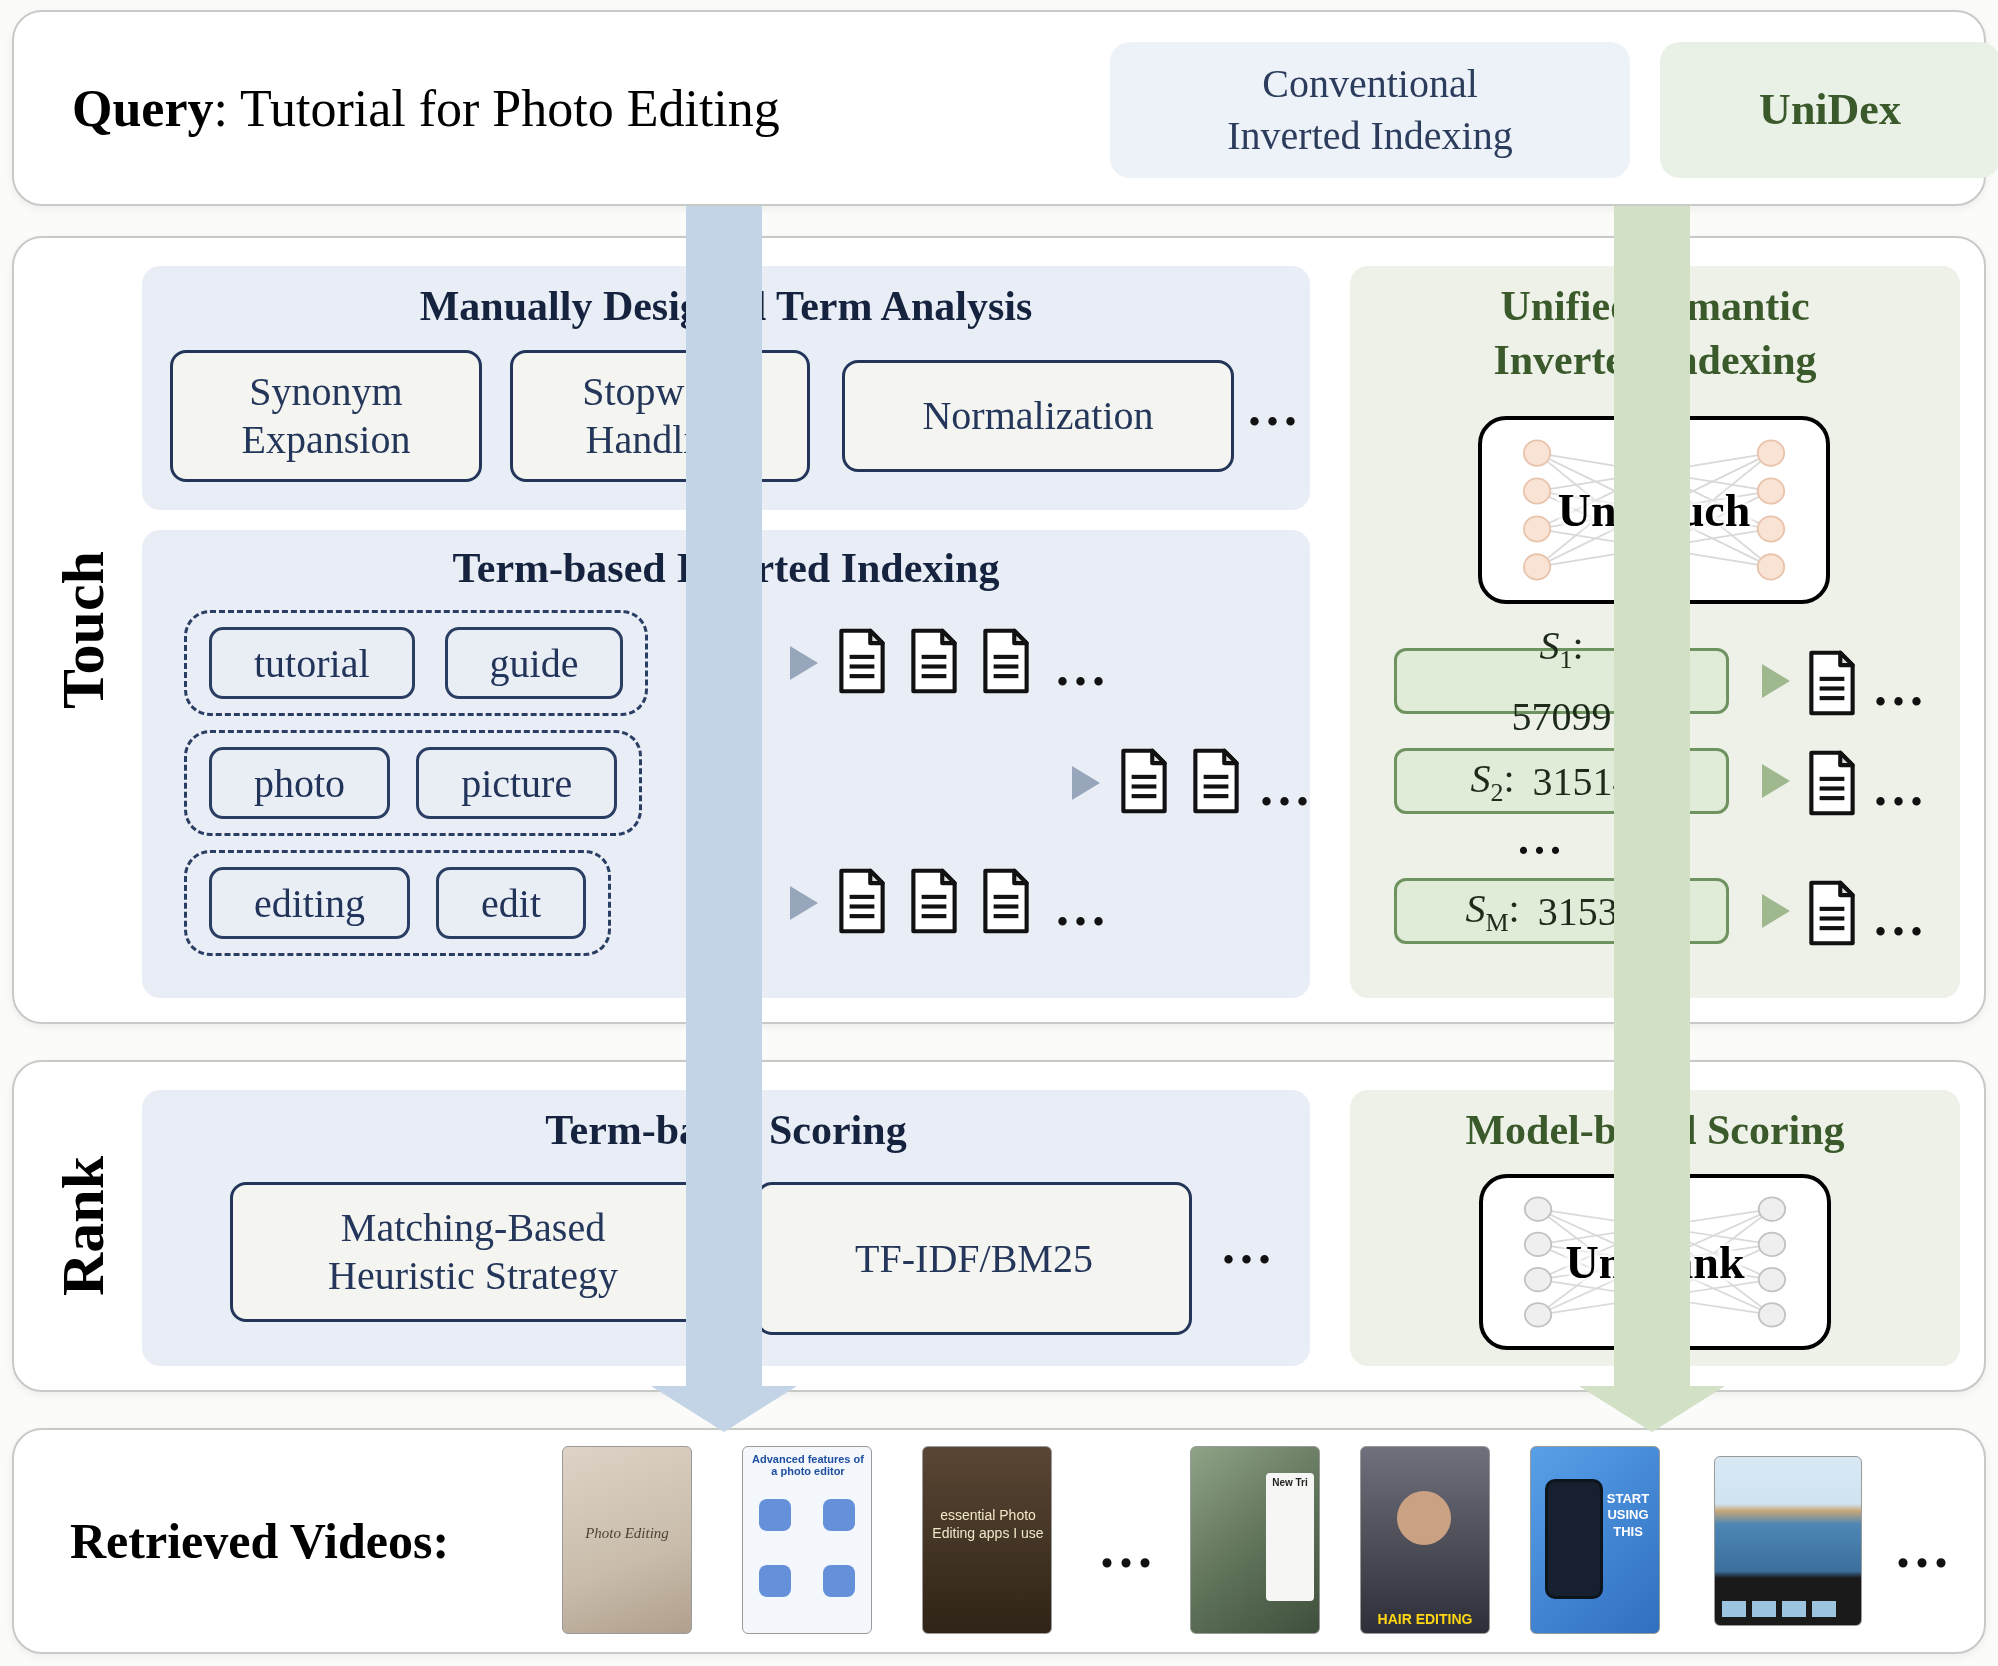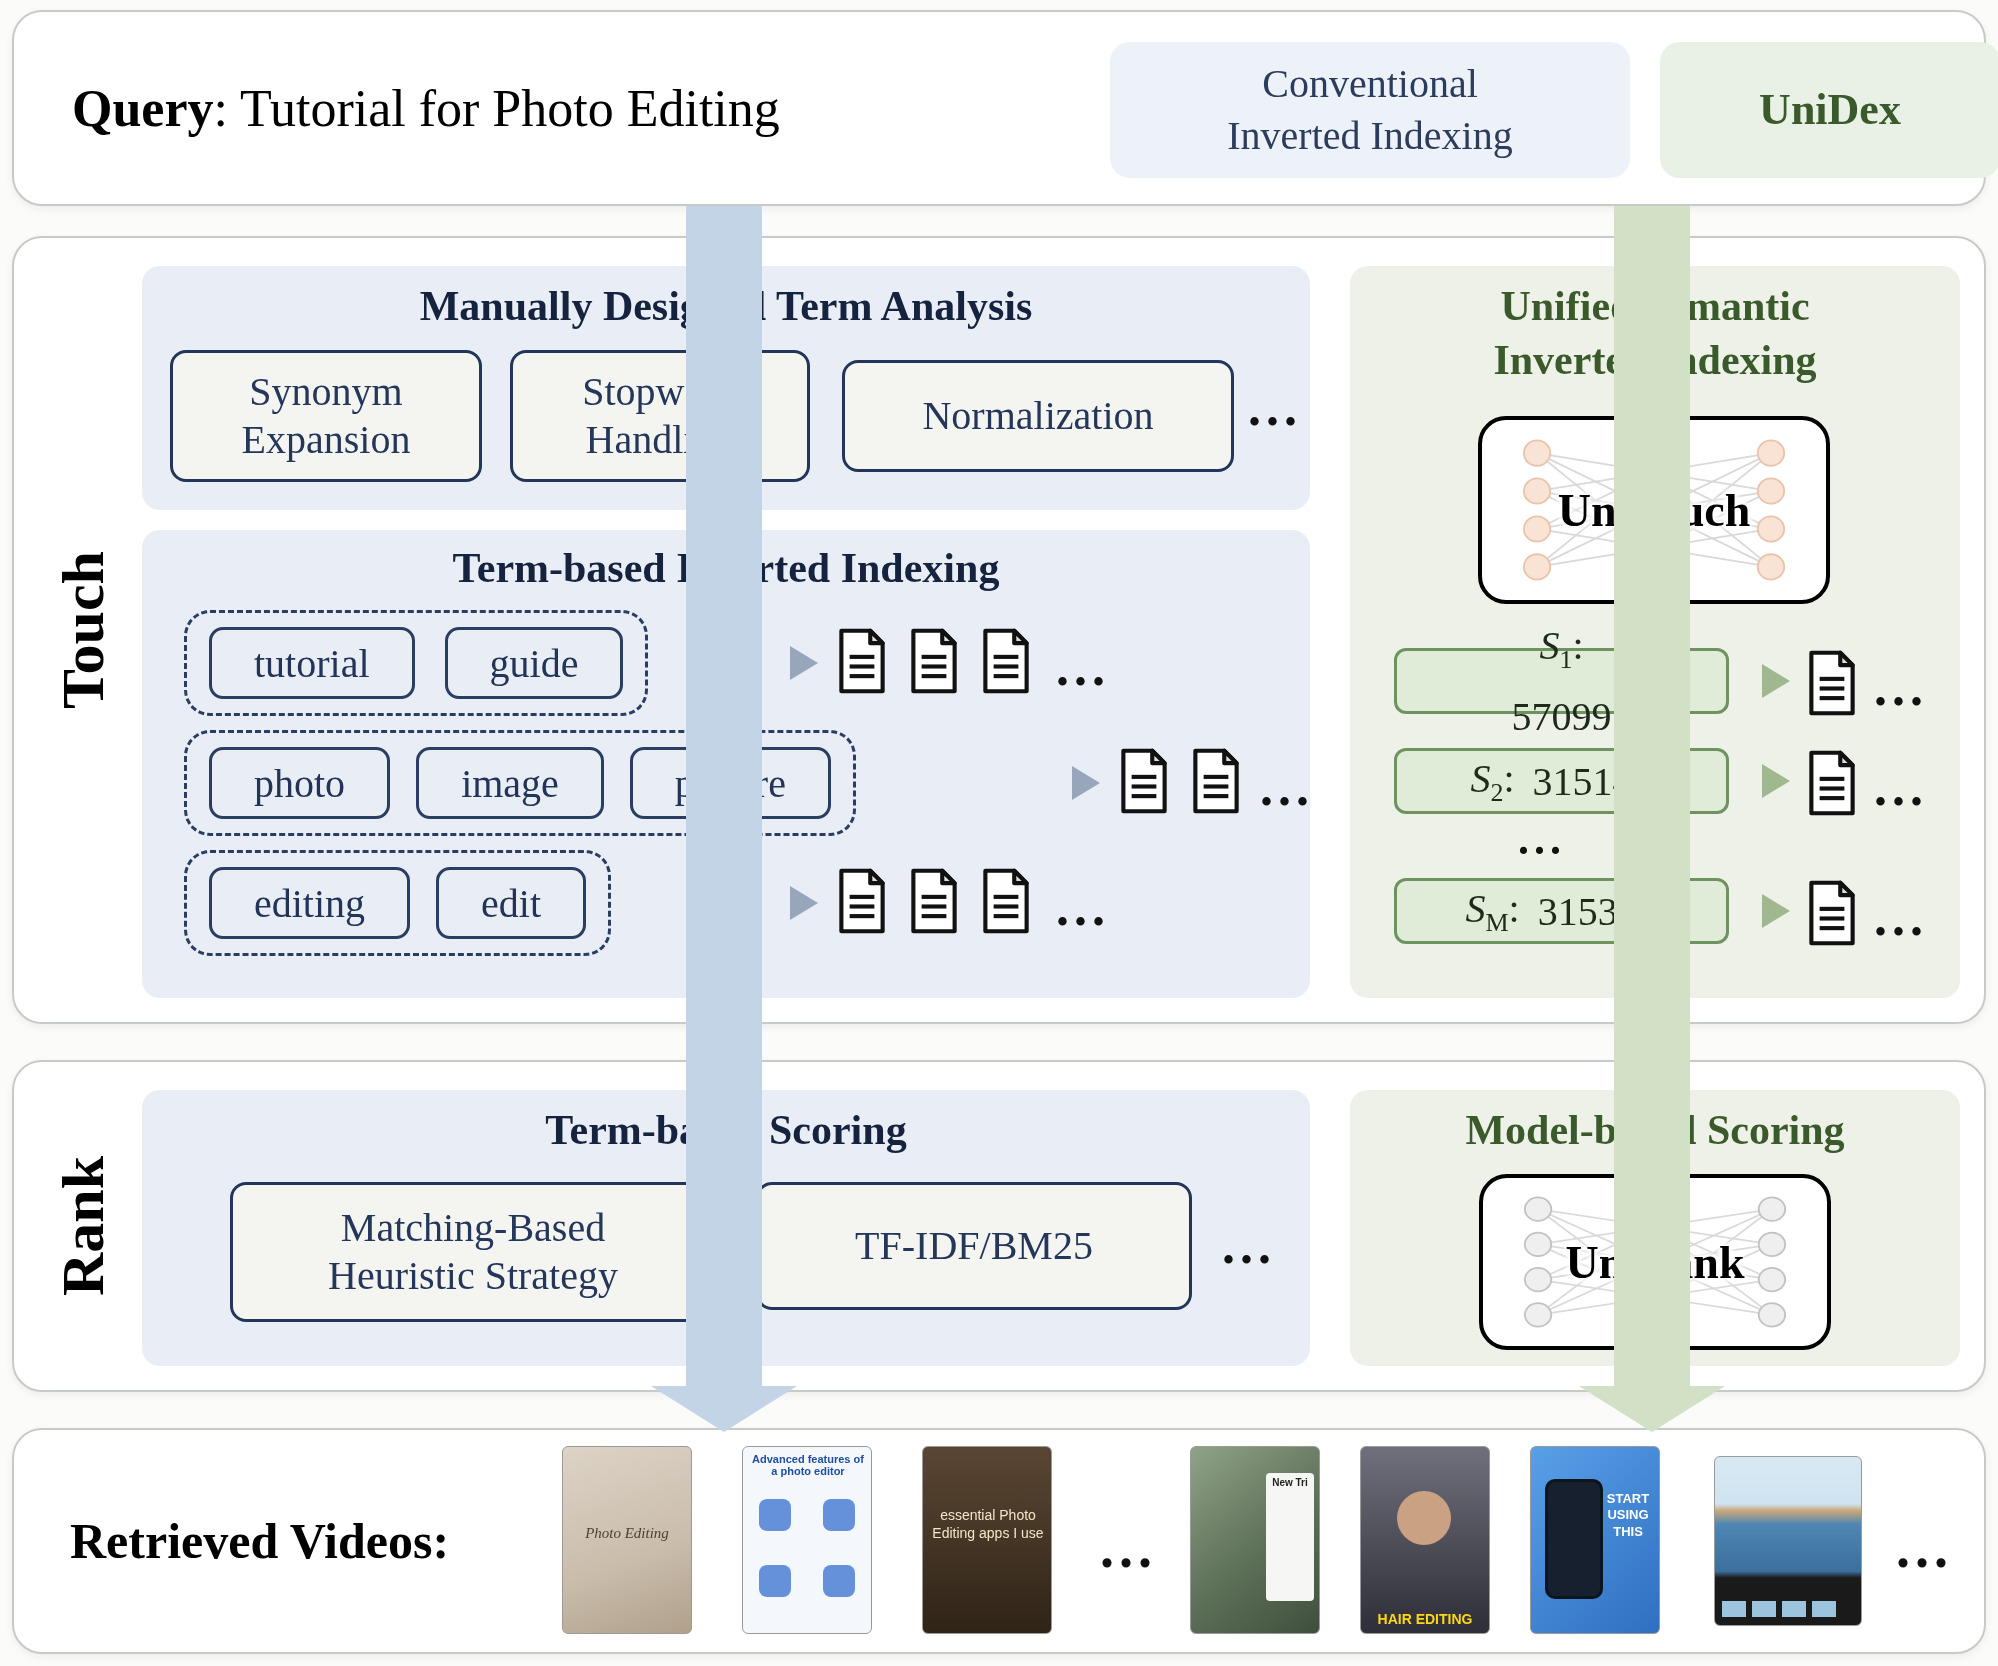"image" div.term { html: <div> <span>image</span> </div> -> none }
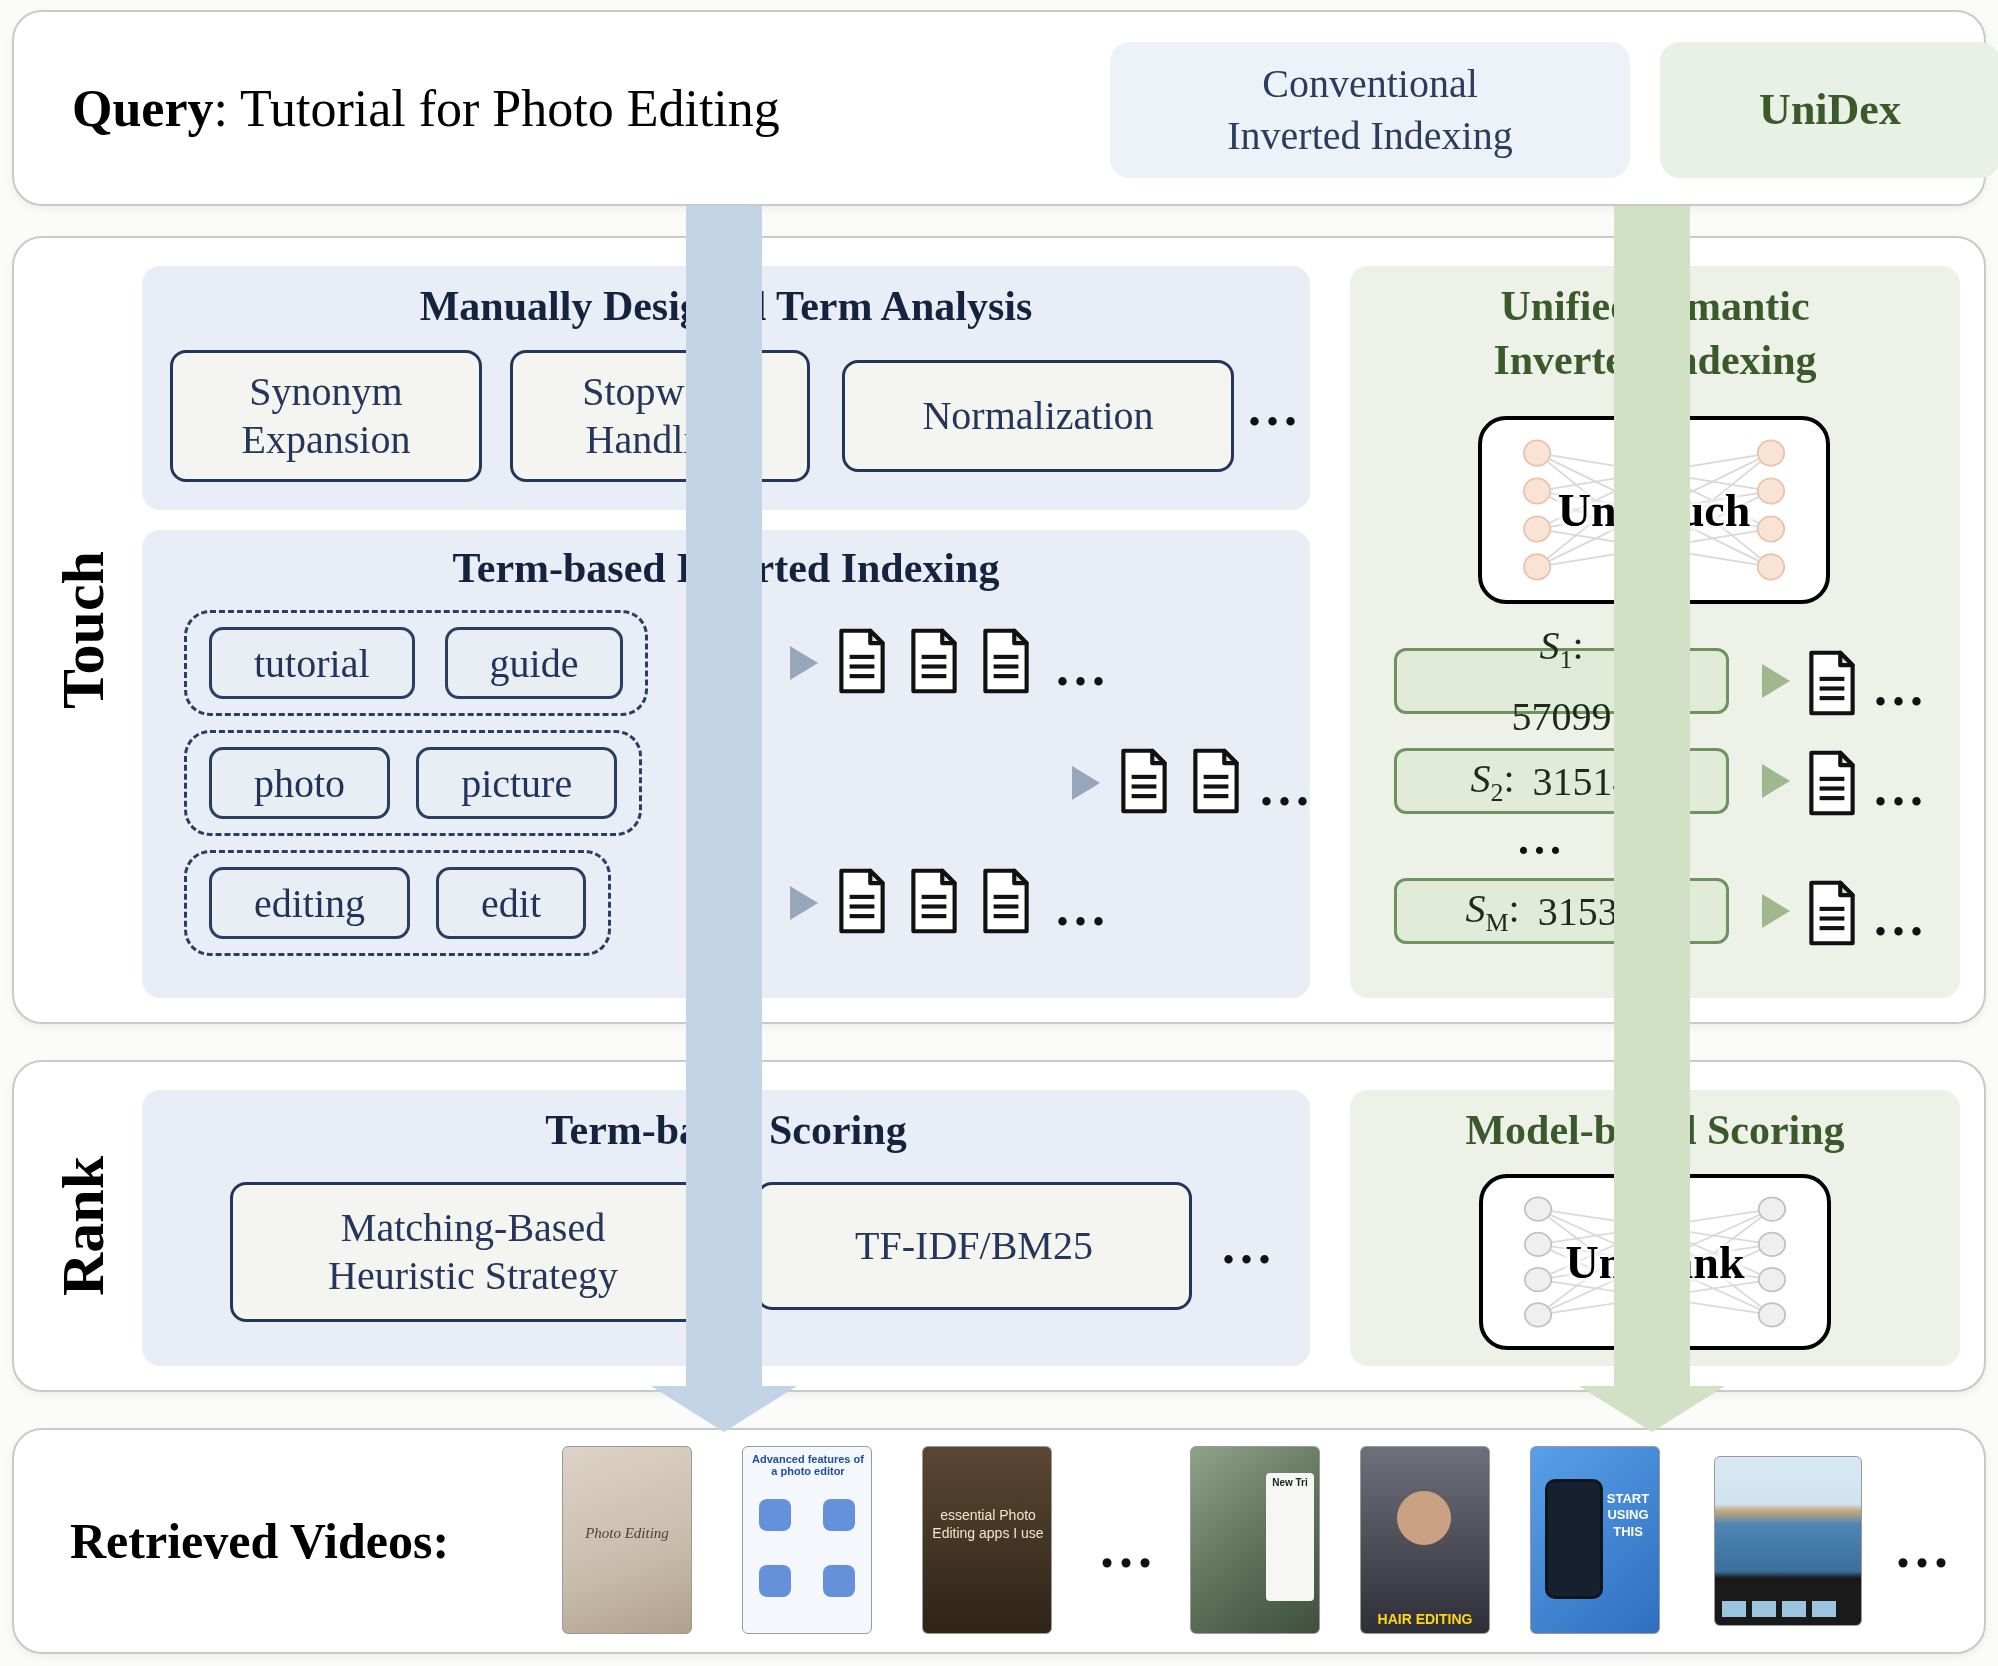"TF-IDF/BM25" div.chip { height: 128px -> 153px }
